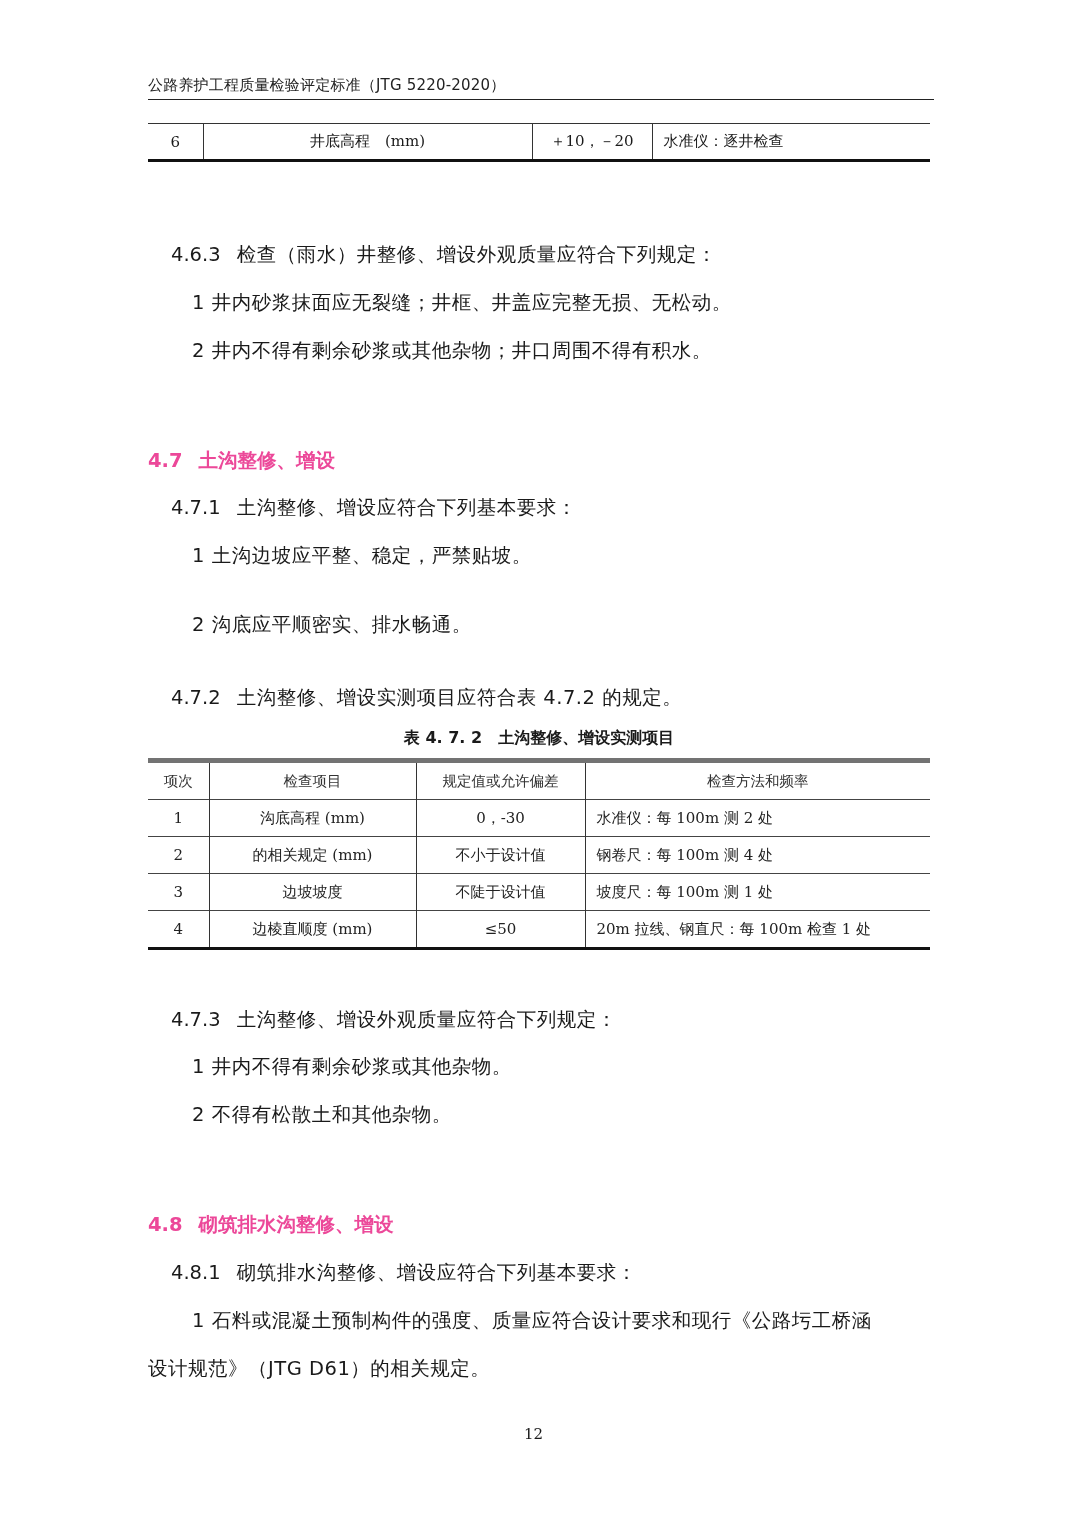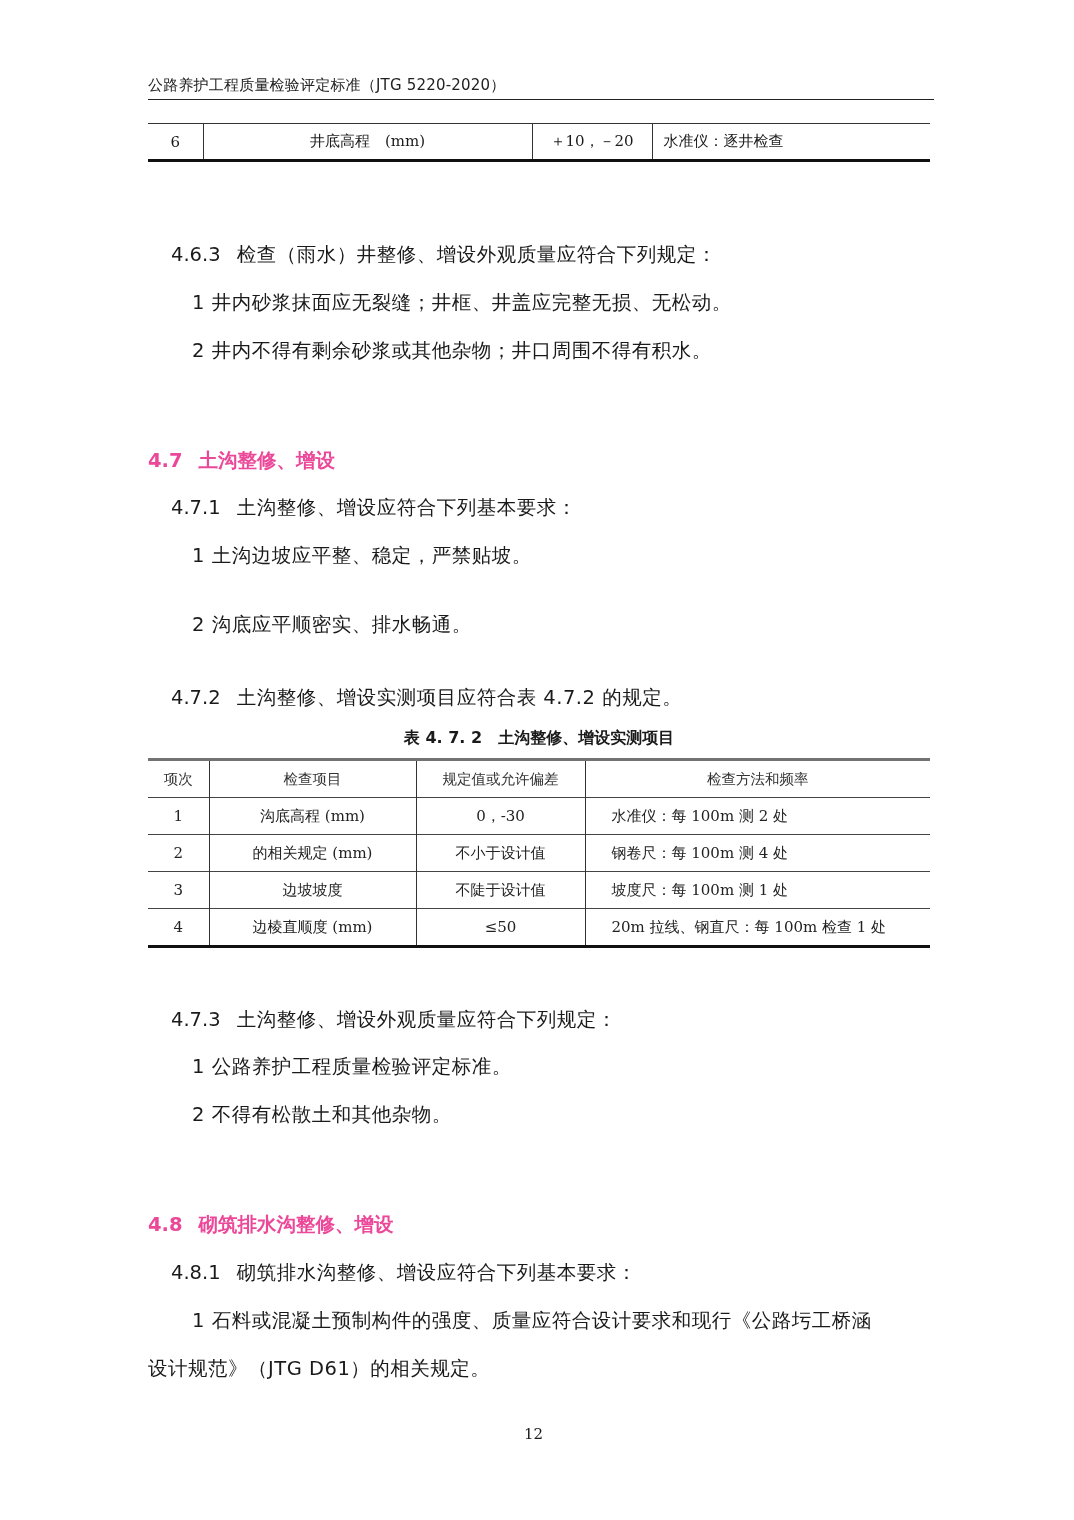"项次" .t-main { border-top: 3px solid #737373 -> 5px solid #737373 }
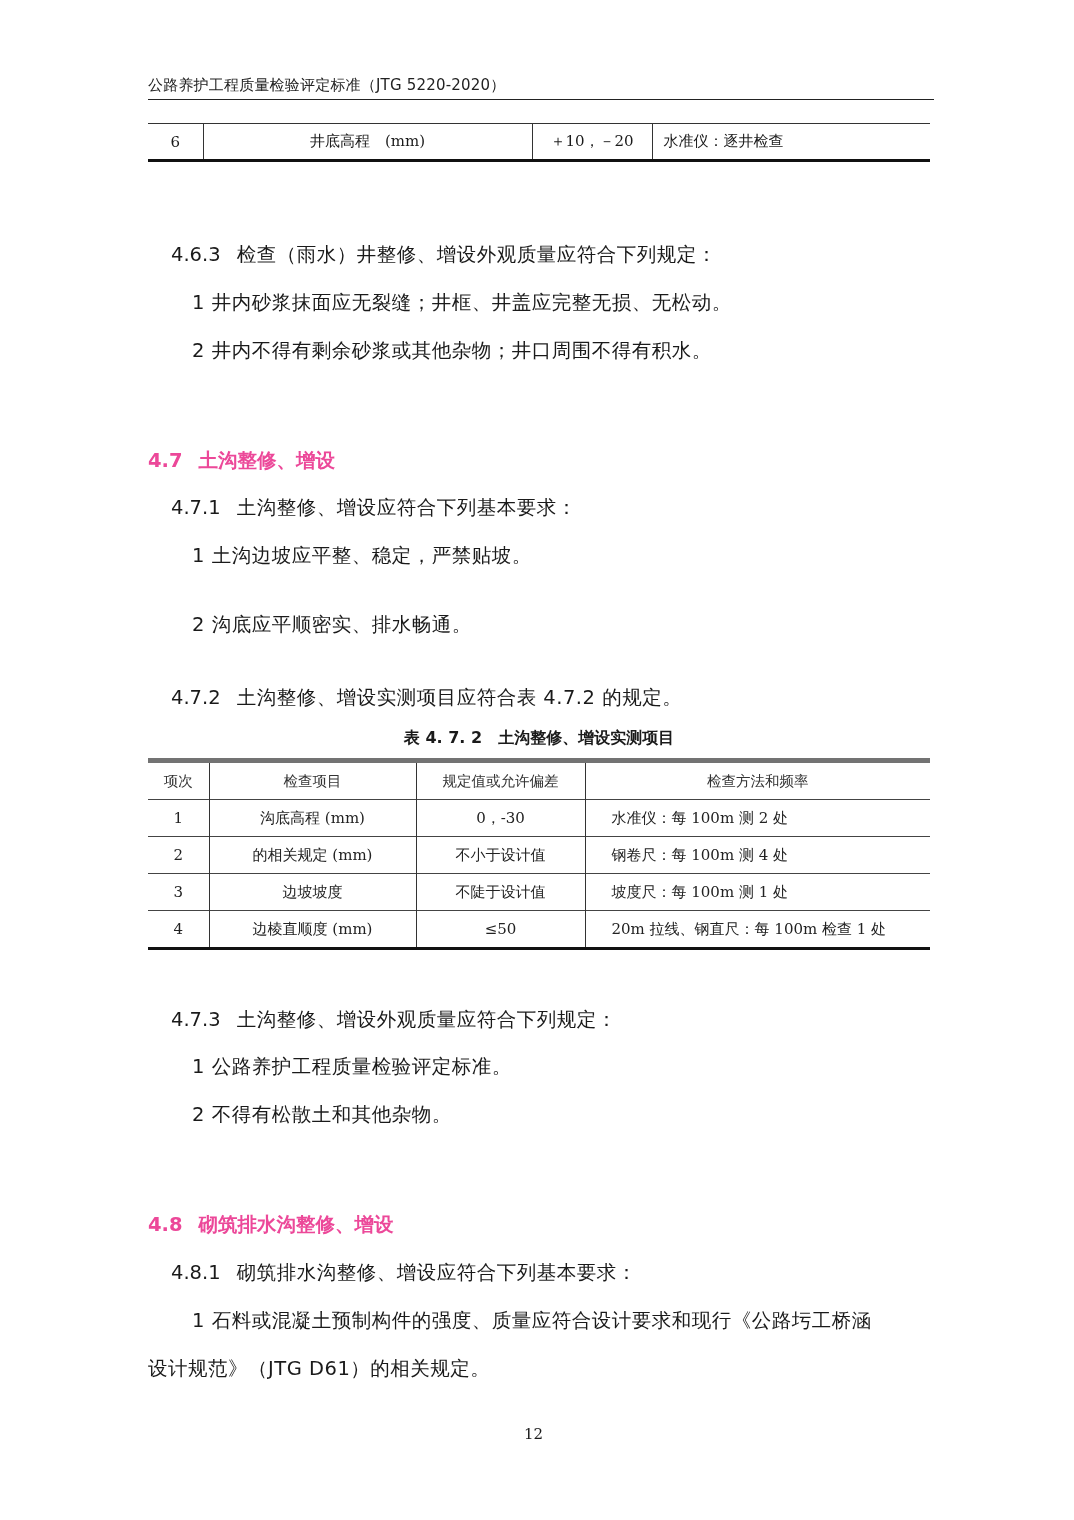"水准仪：每 100m 测 2 处" .t-main td.left { padding-left: 26px -> 11px }
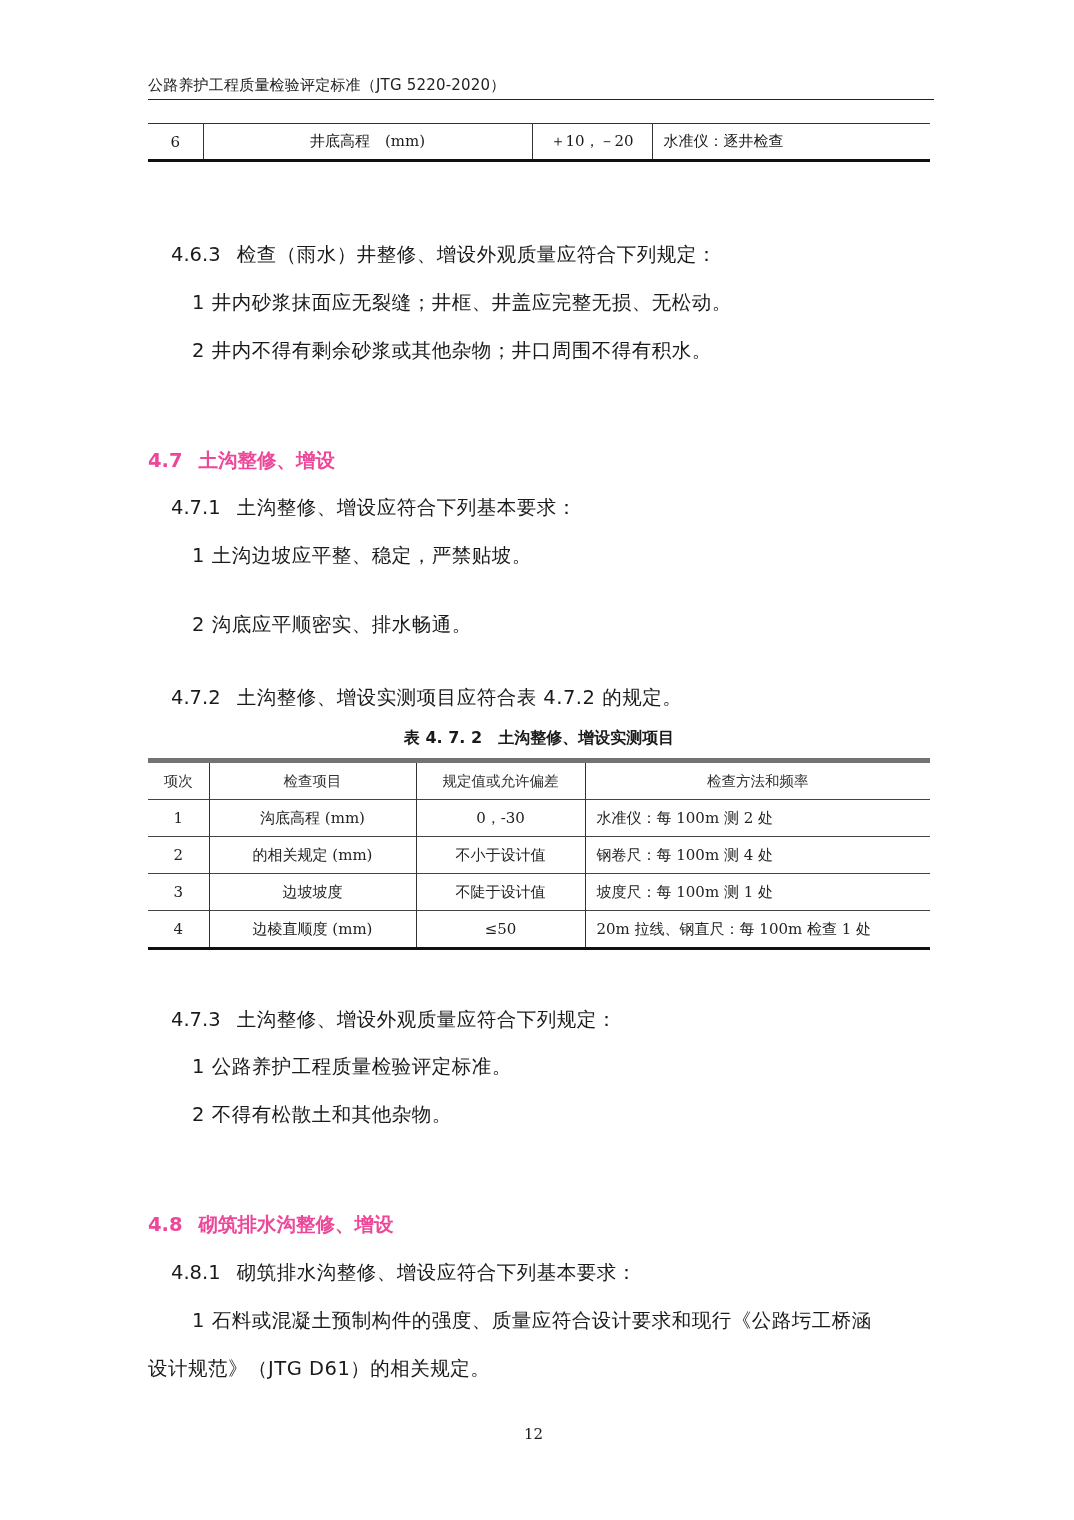"公路养护工程质量检验评定标准。" span { text: 公路养护工程质量检验评定标准 -> 井内不得有剩余砂浆或其他杂物 }
